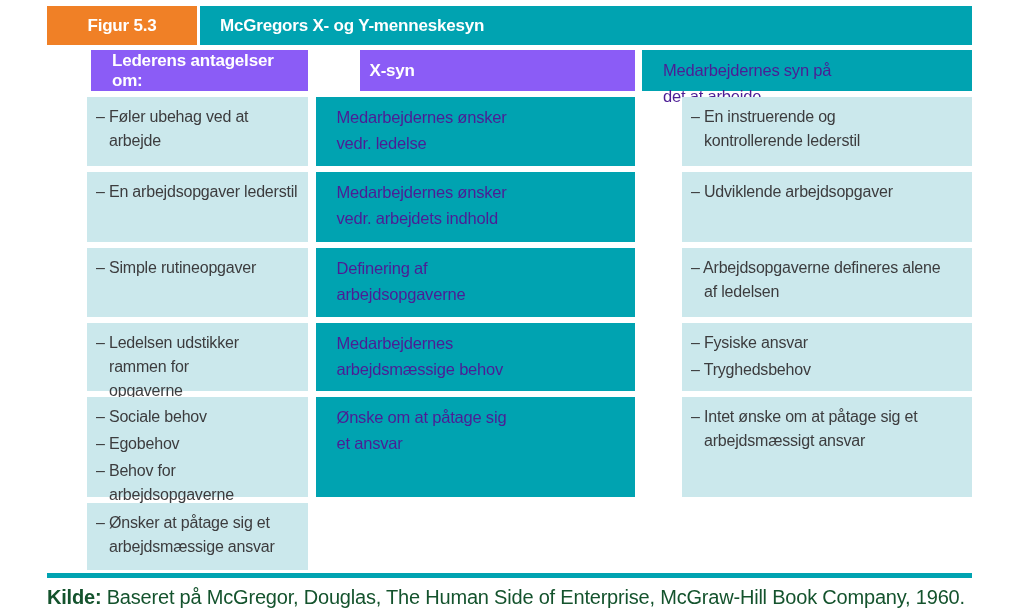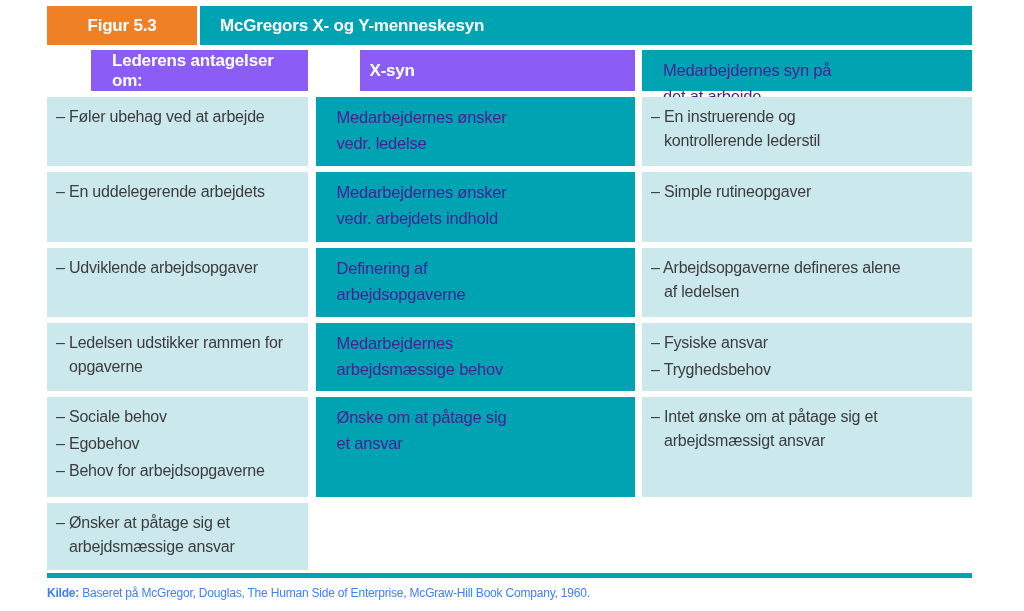"– Føler ubehag ved at" .body-cell { margin-left: none -> 40px }
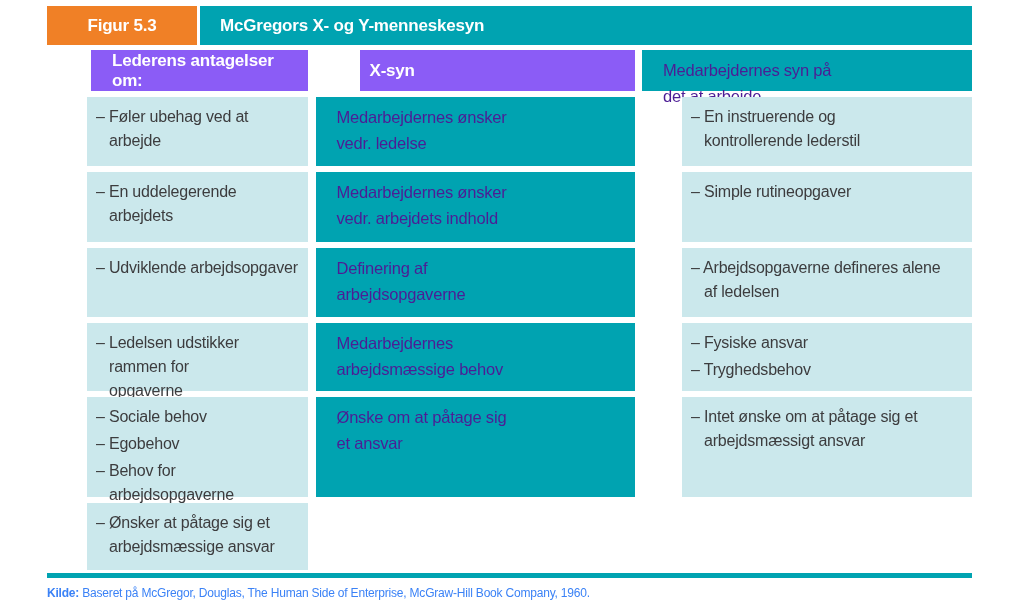"– En uddelegerende arbejdets" div.bullet { text: uddelegerende arbejdets -> arbejdsopgaver lederstil }
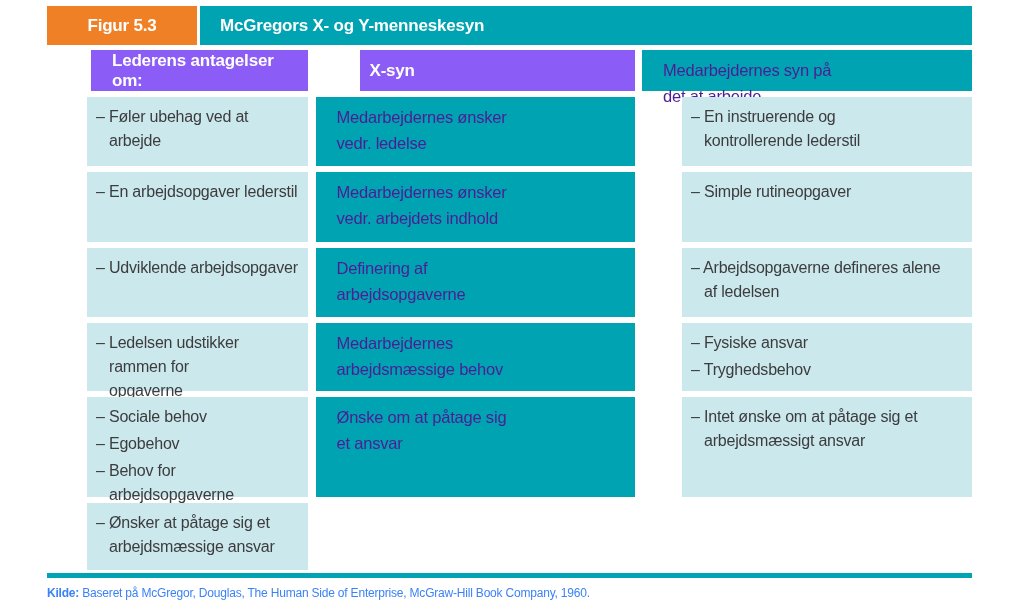"– Simple rutineopgaver" div.body-cell { order: before "– Udviklende arbejdsopgaver" -> after "– Udviklende arbejdsopgaver" }
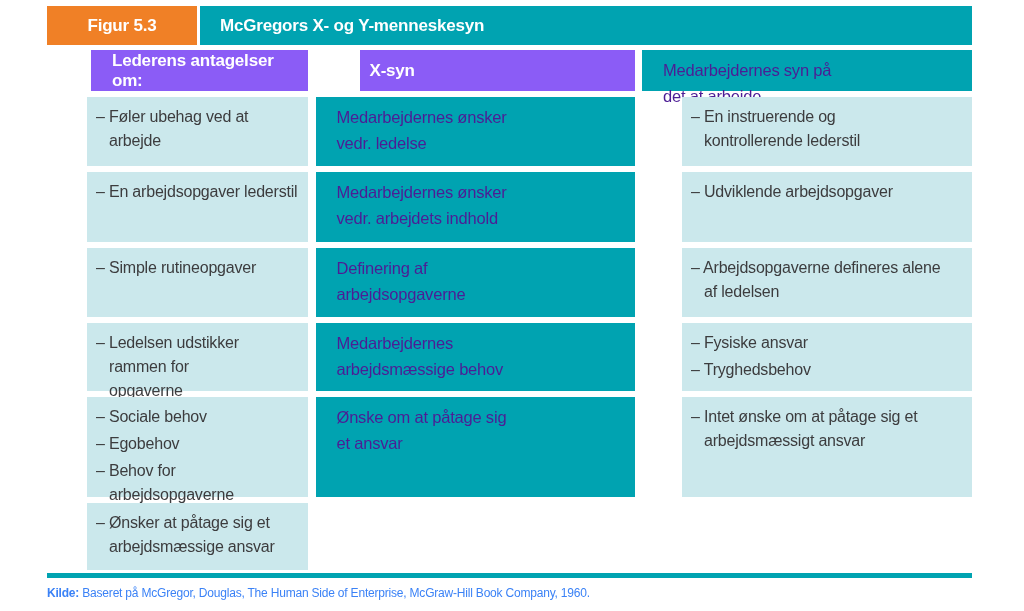"Kilde: Baseret på McGregor, Douglas," .source-note { color: #3b82f6 -> #14532d; font-size: 12px -> 20px }
